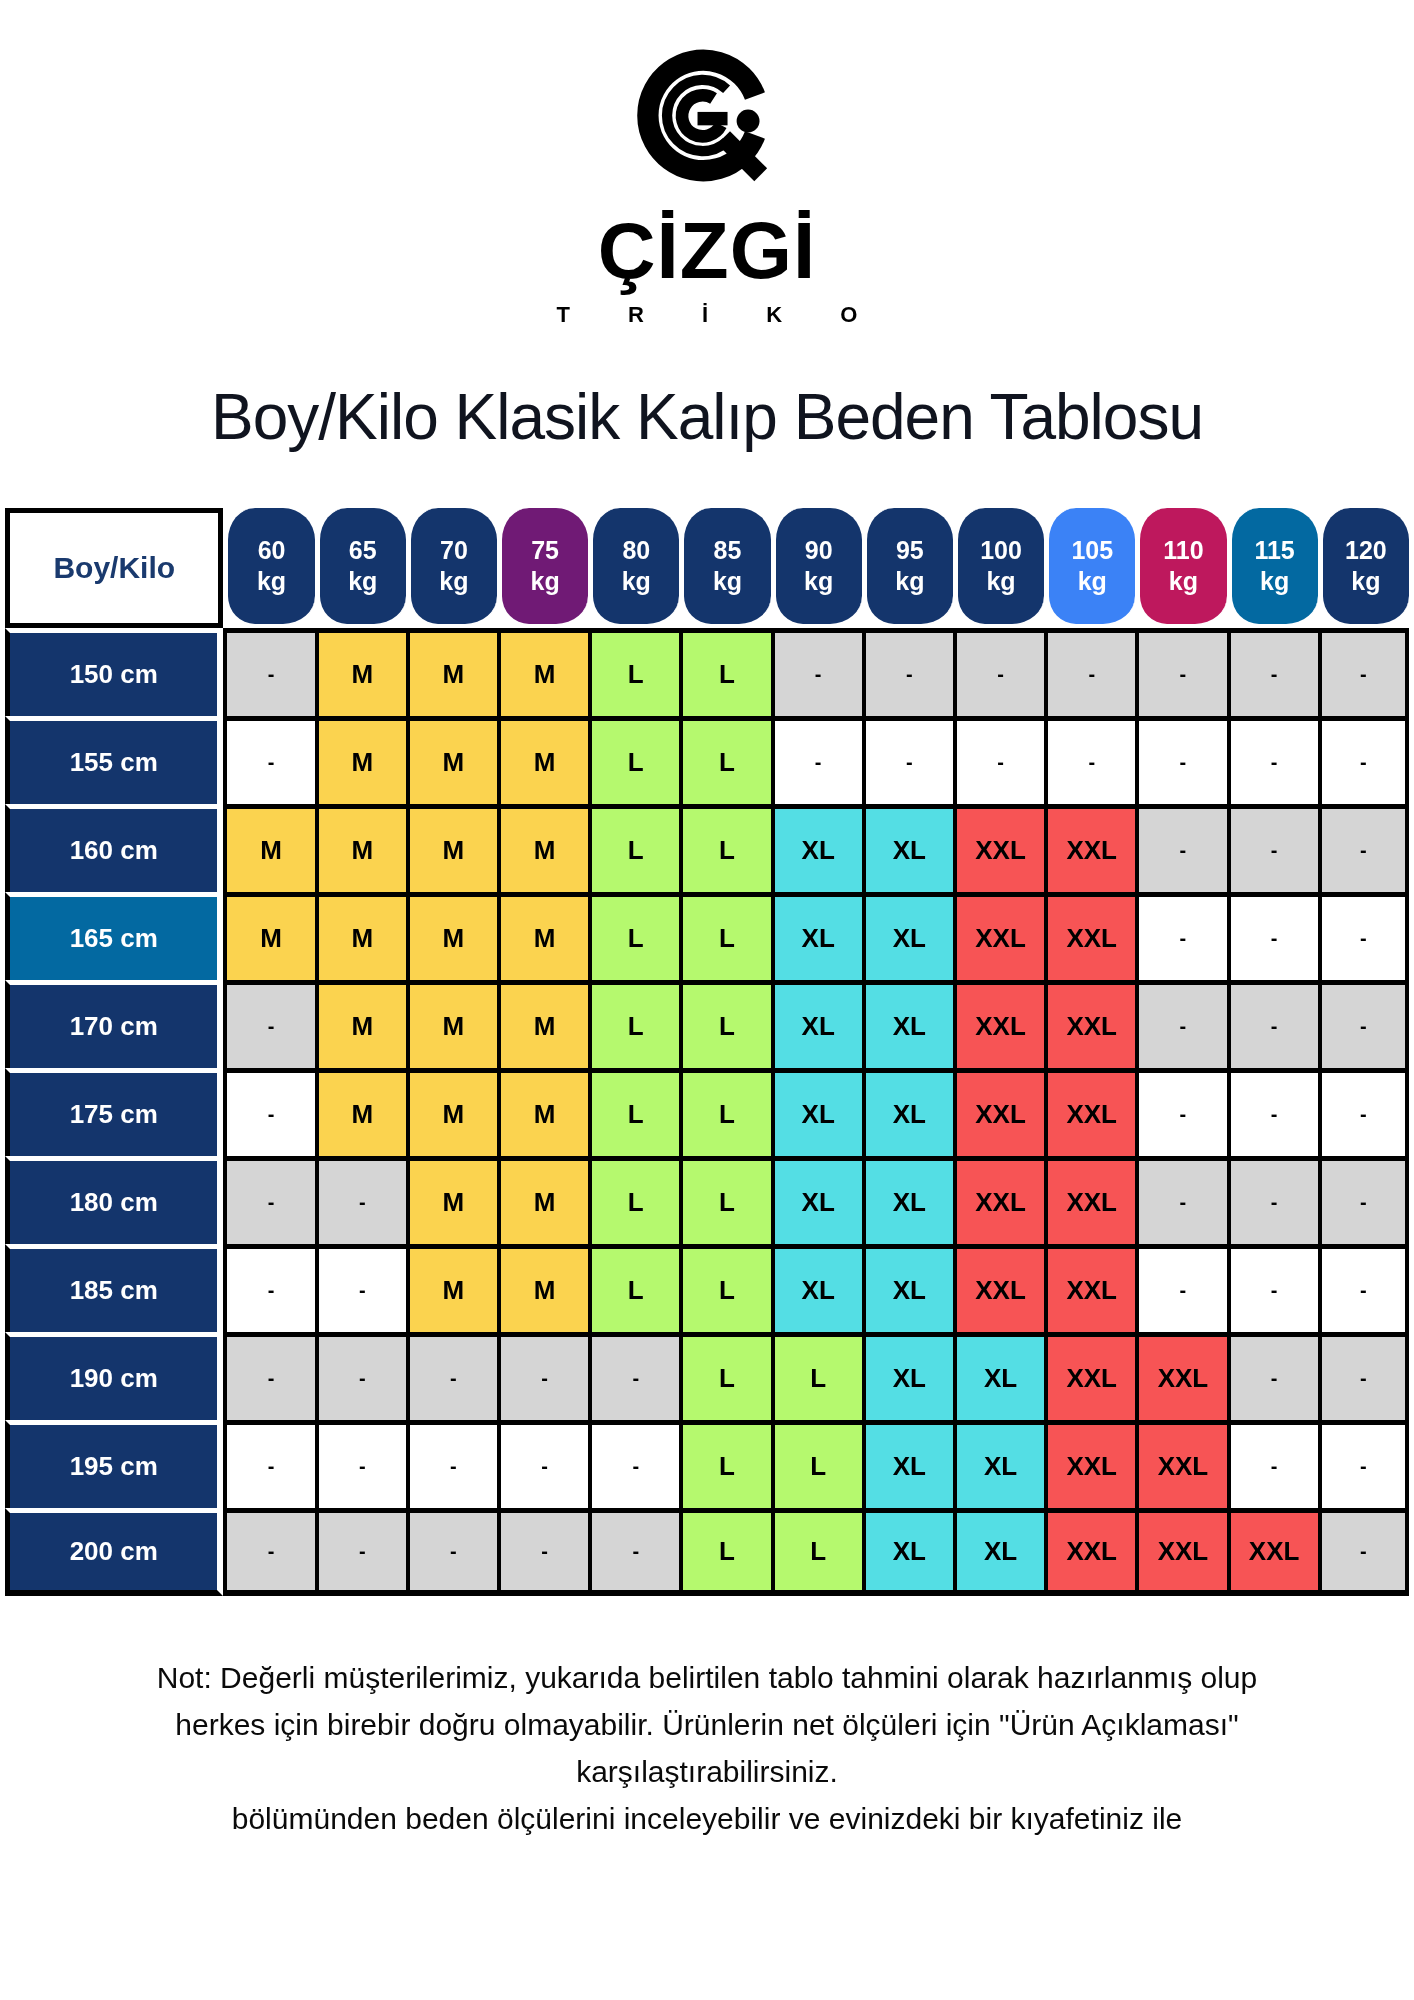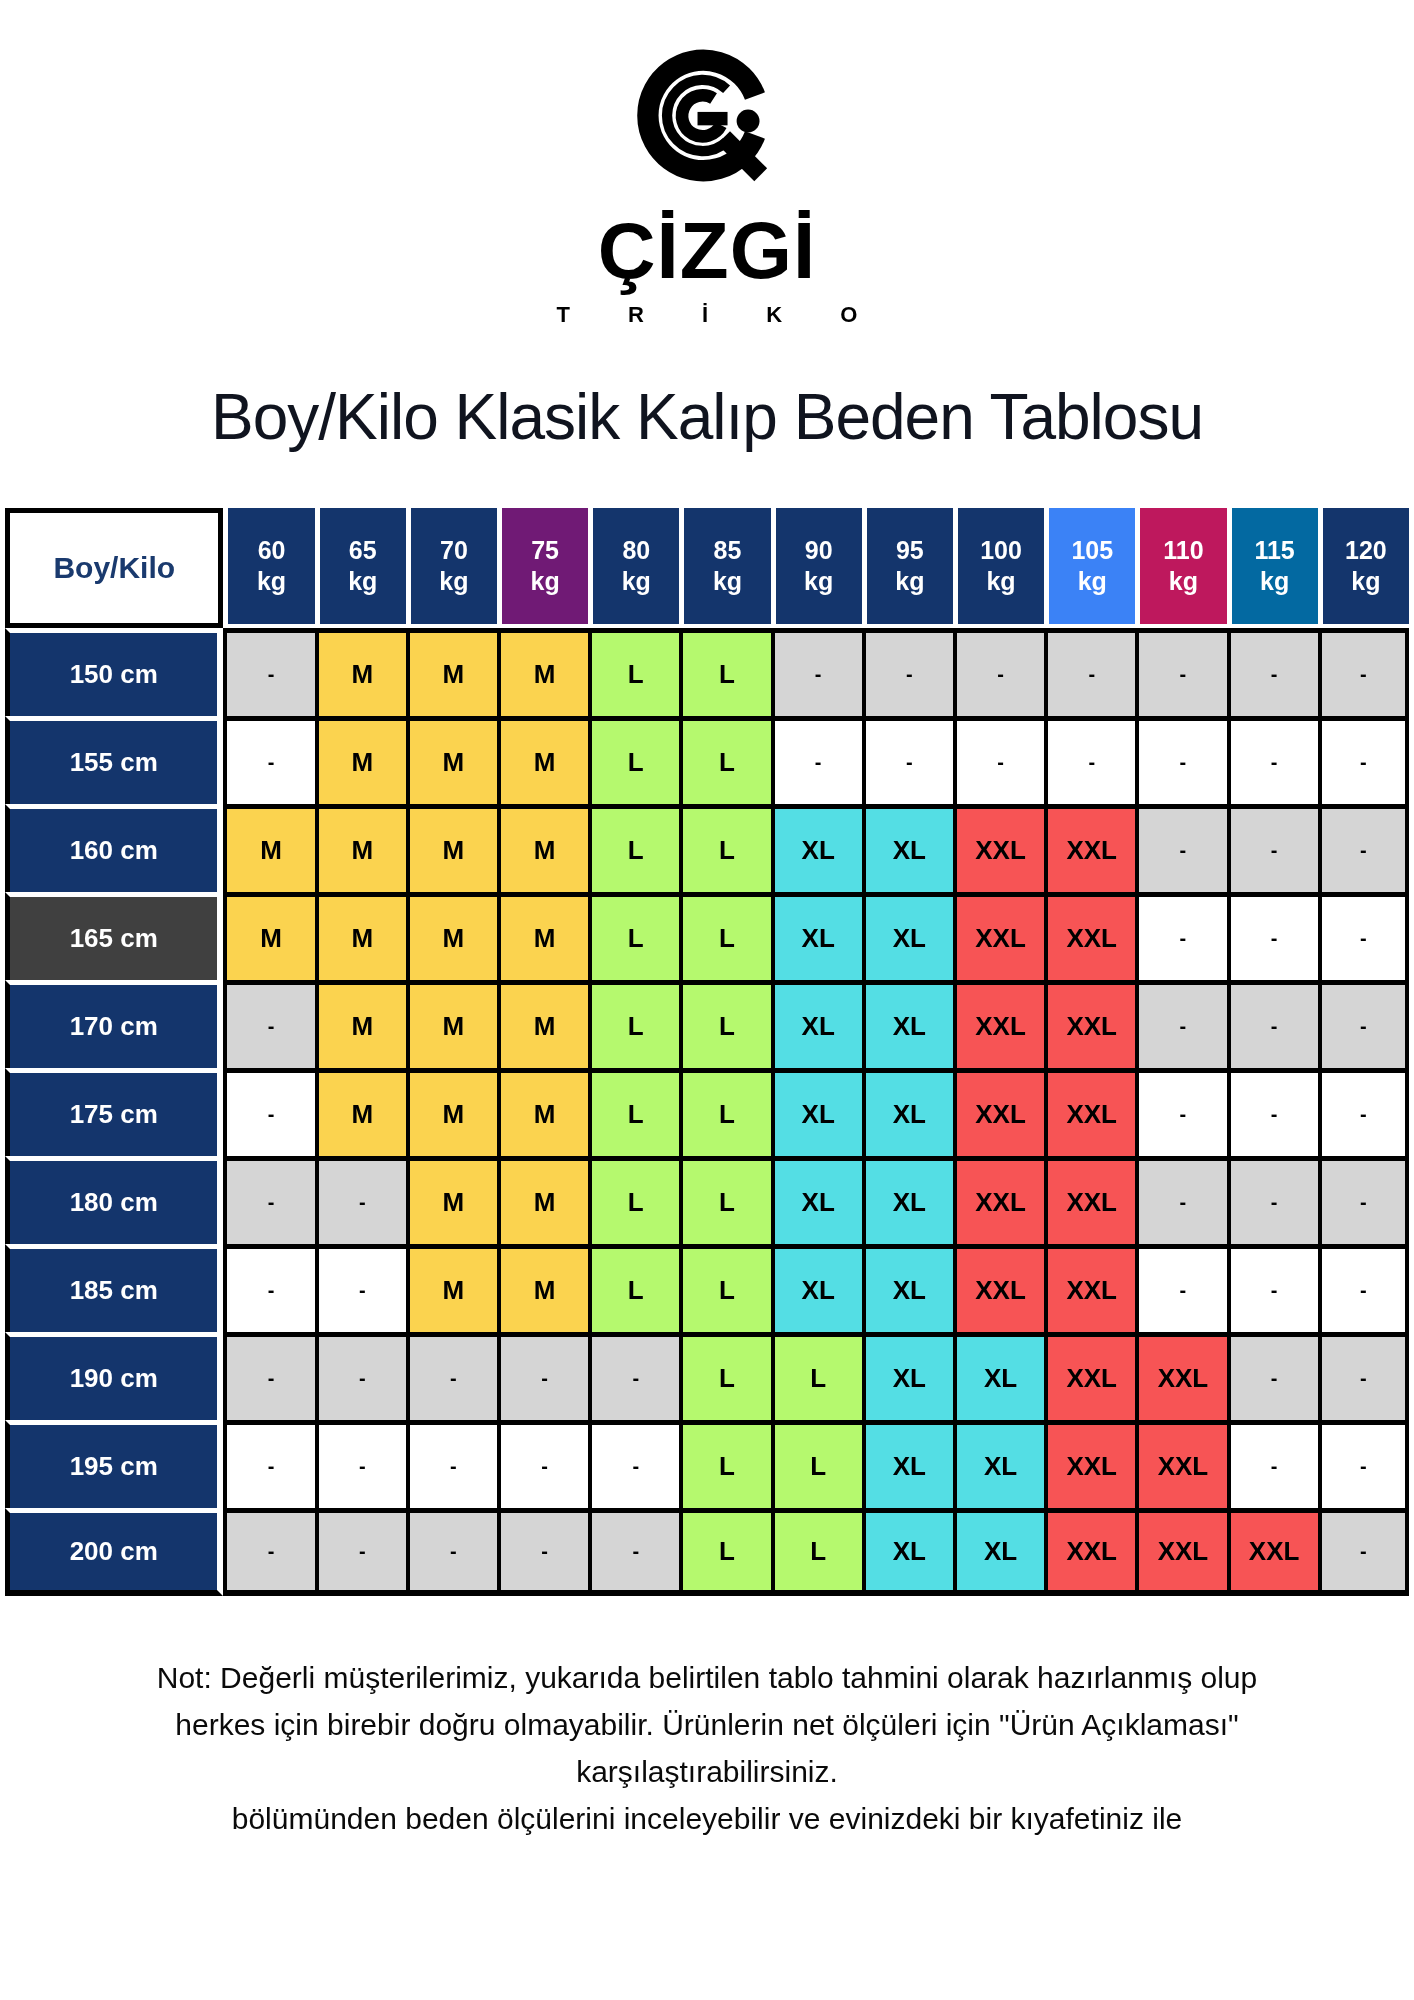"60" th.kg { border-radius: none -> 32px }
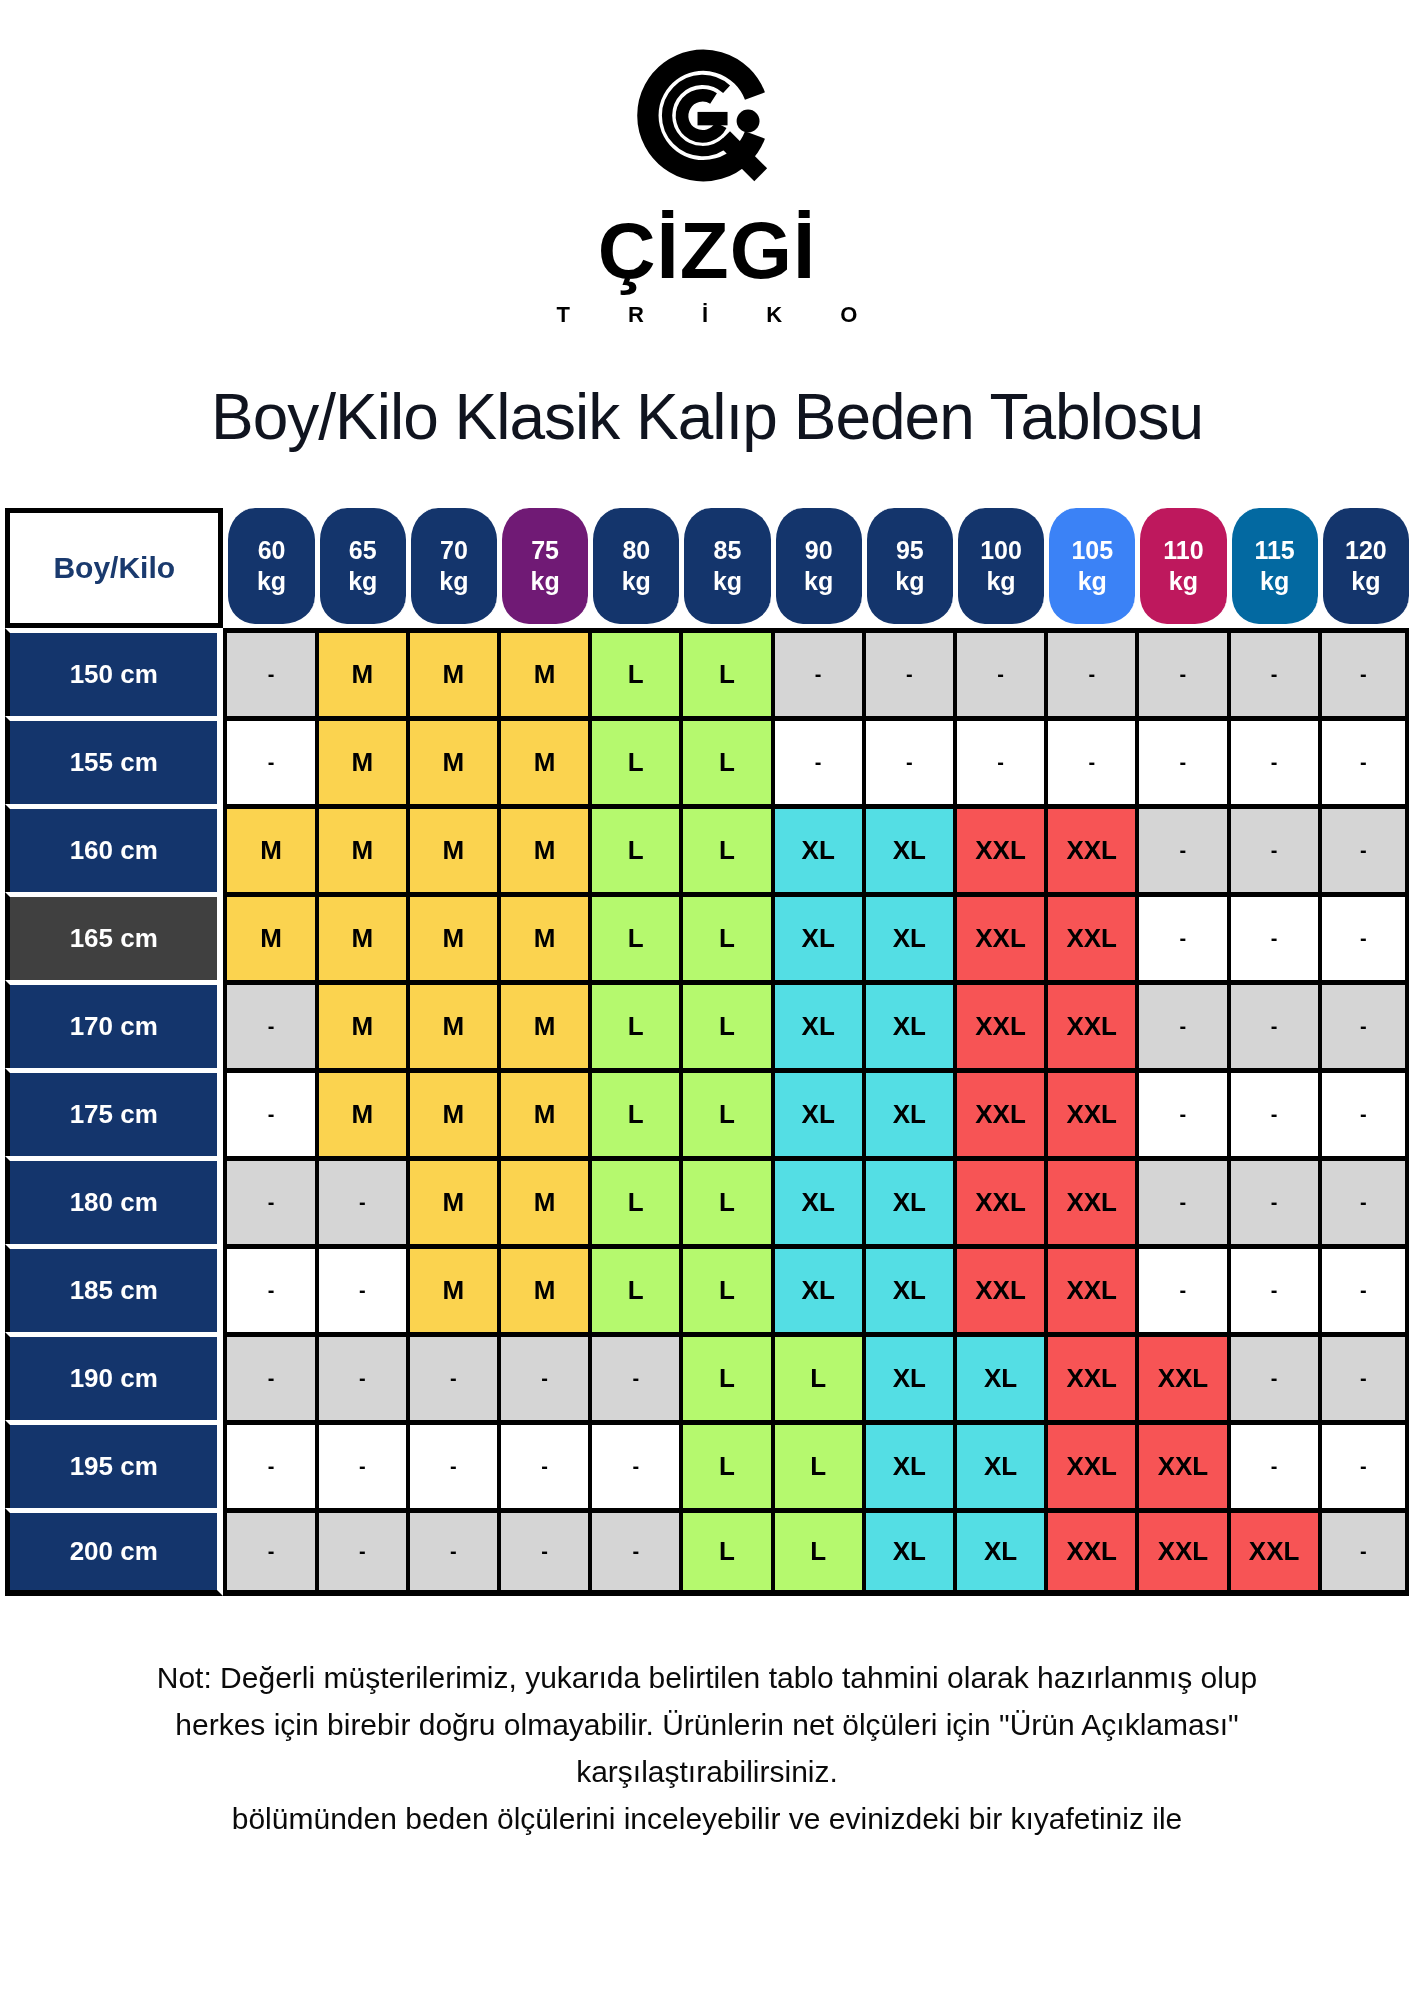"165 cm" th.rowh { background: #404040 -> #0369a1 }
